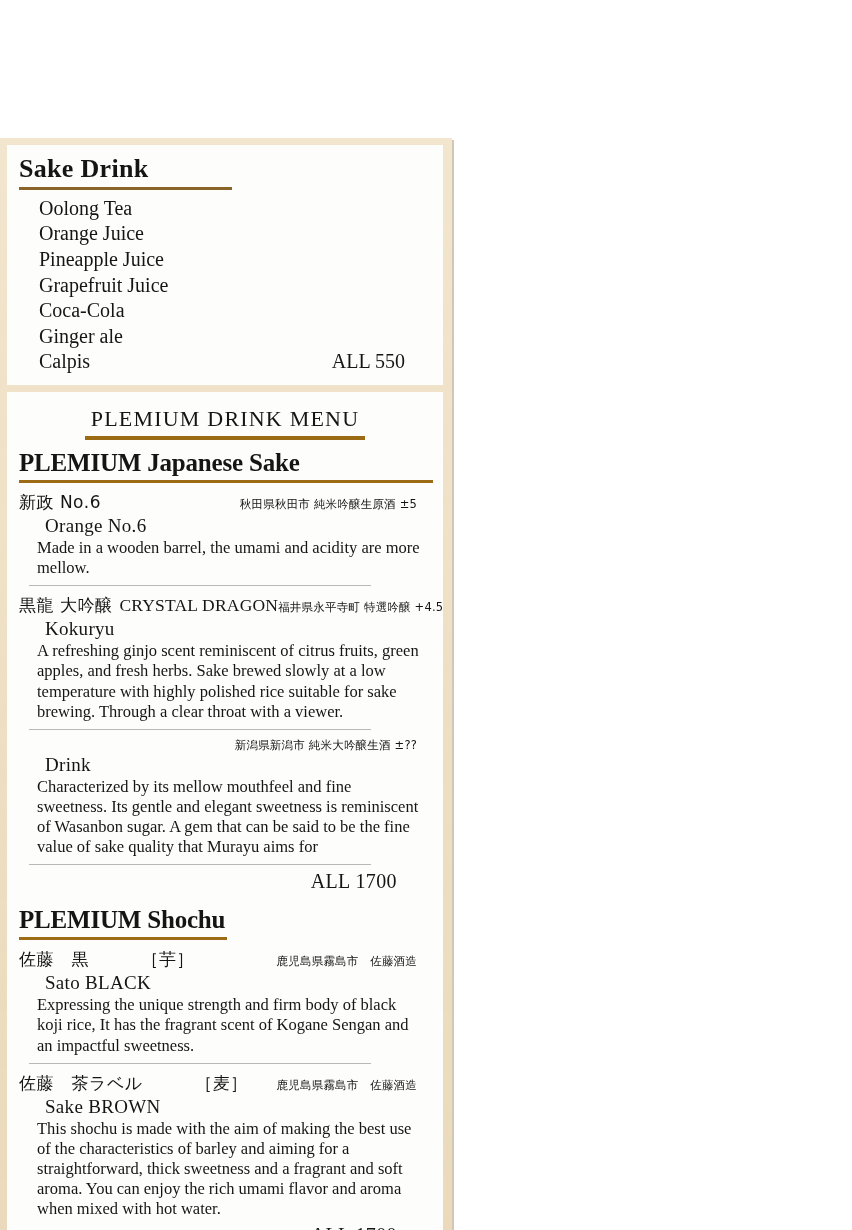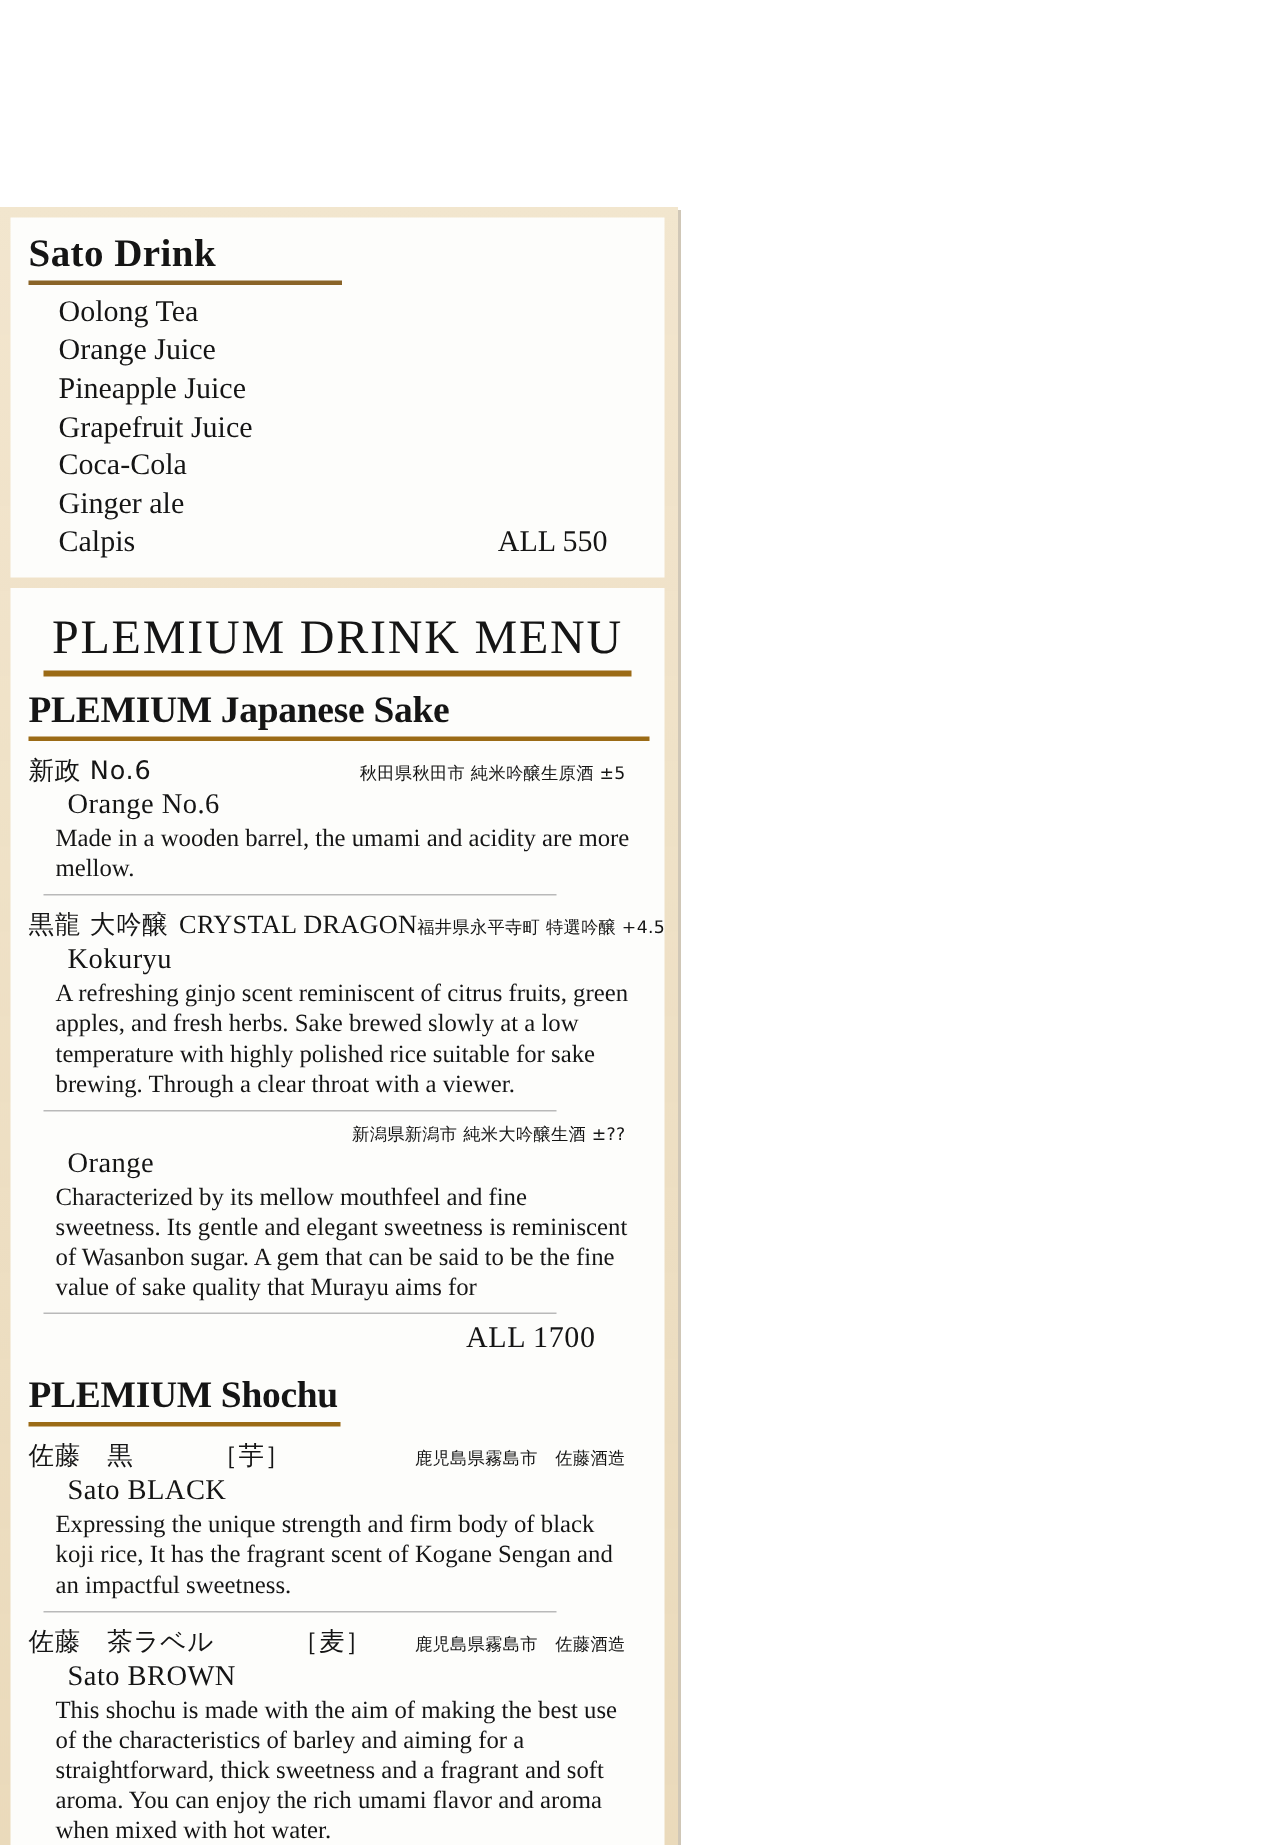"Sato Drink" div.sec-title { text: Sato -> Sake }
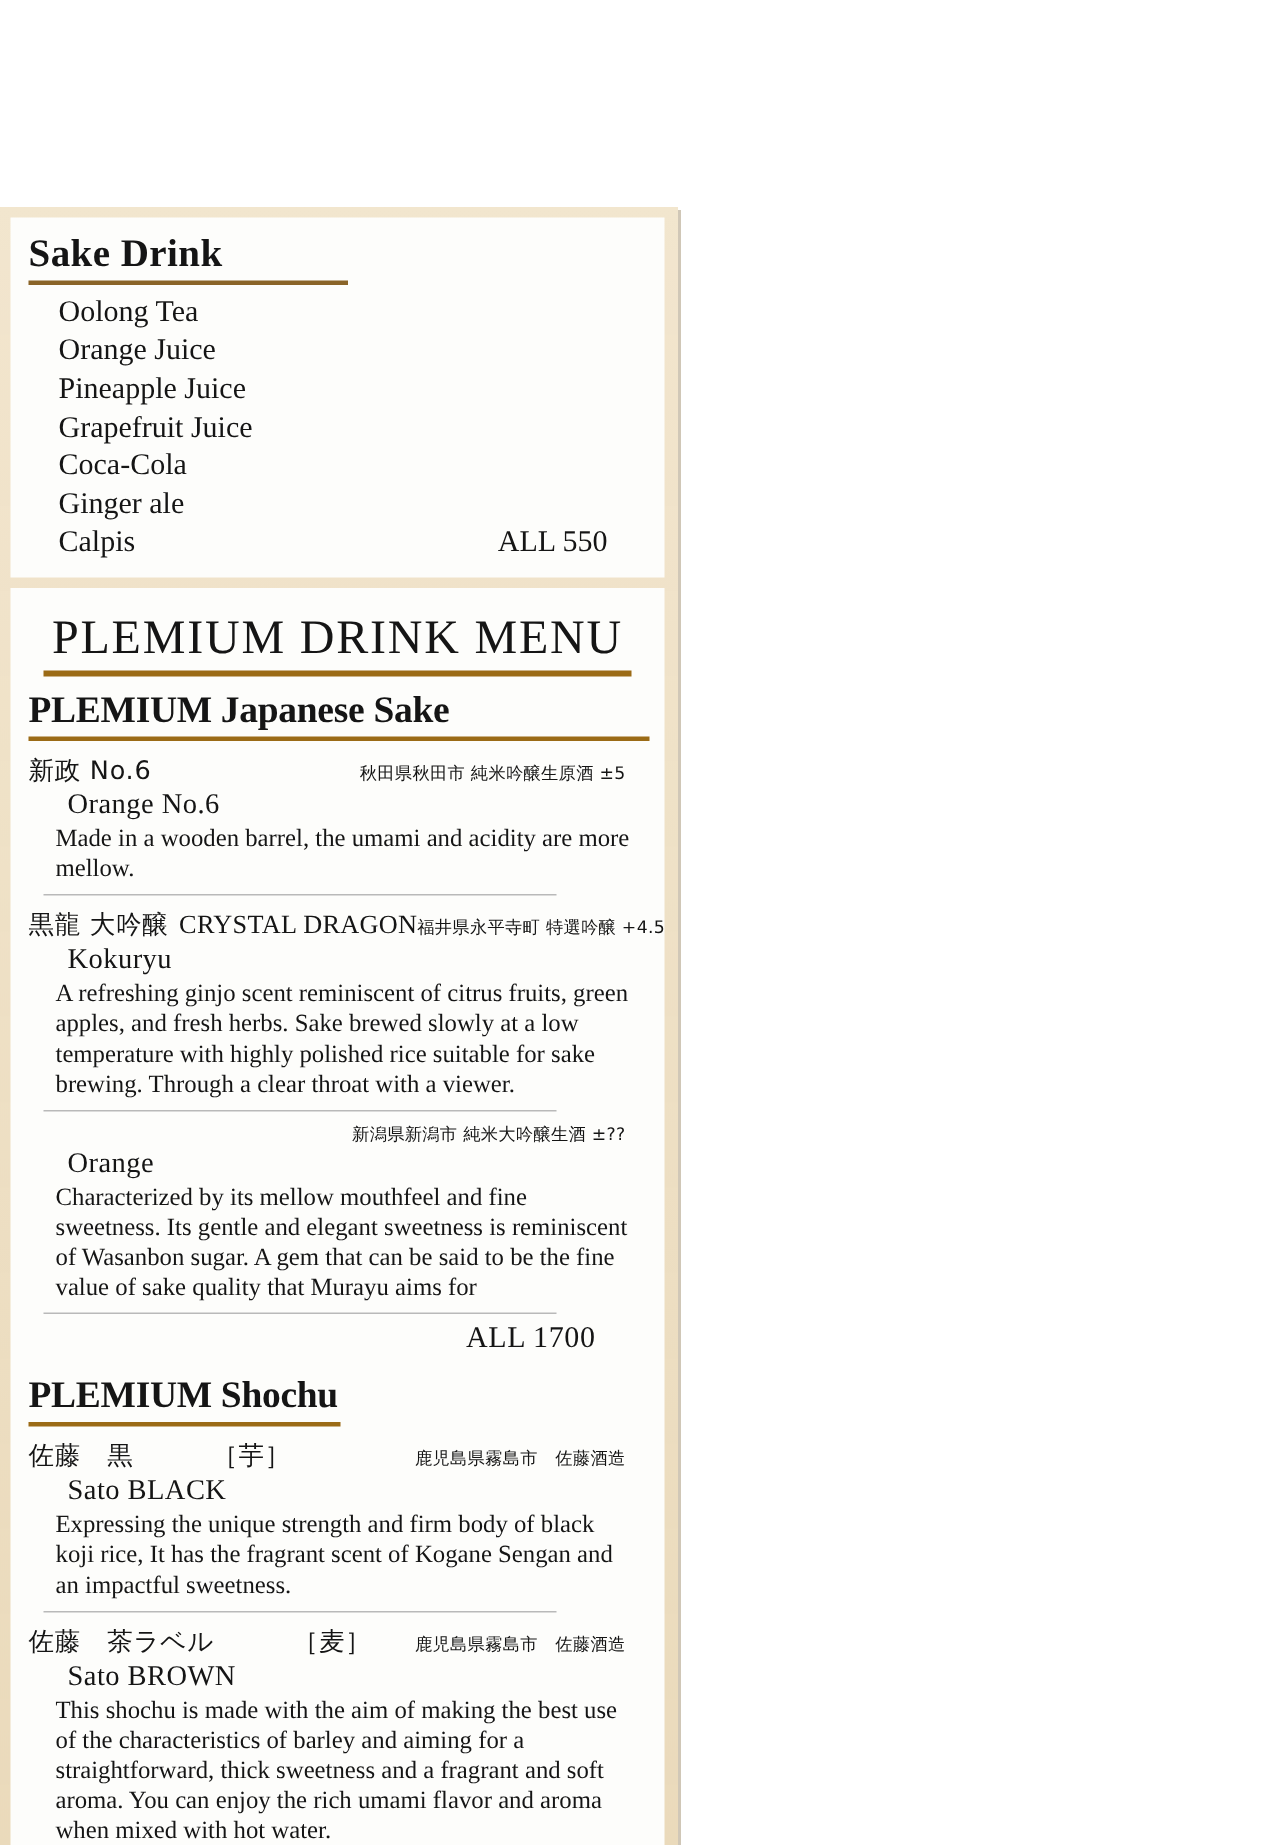"PLEMIUM DRINK MENU" .banner-title { font-size: 32px -> 22px }
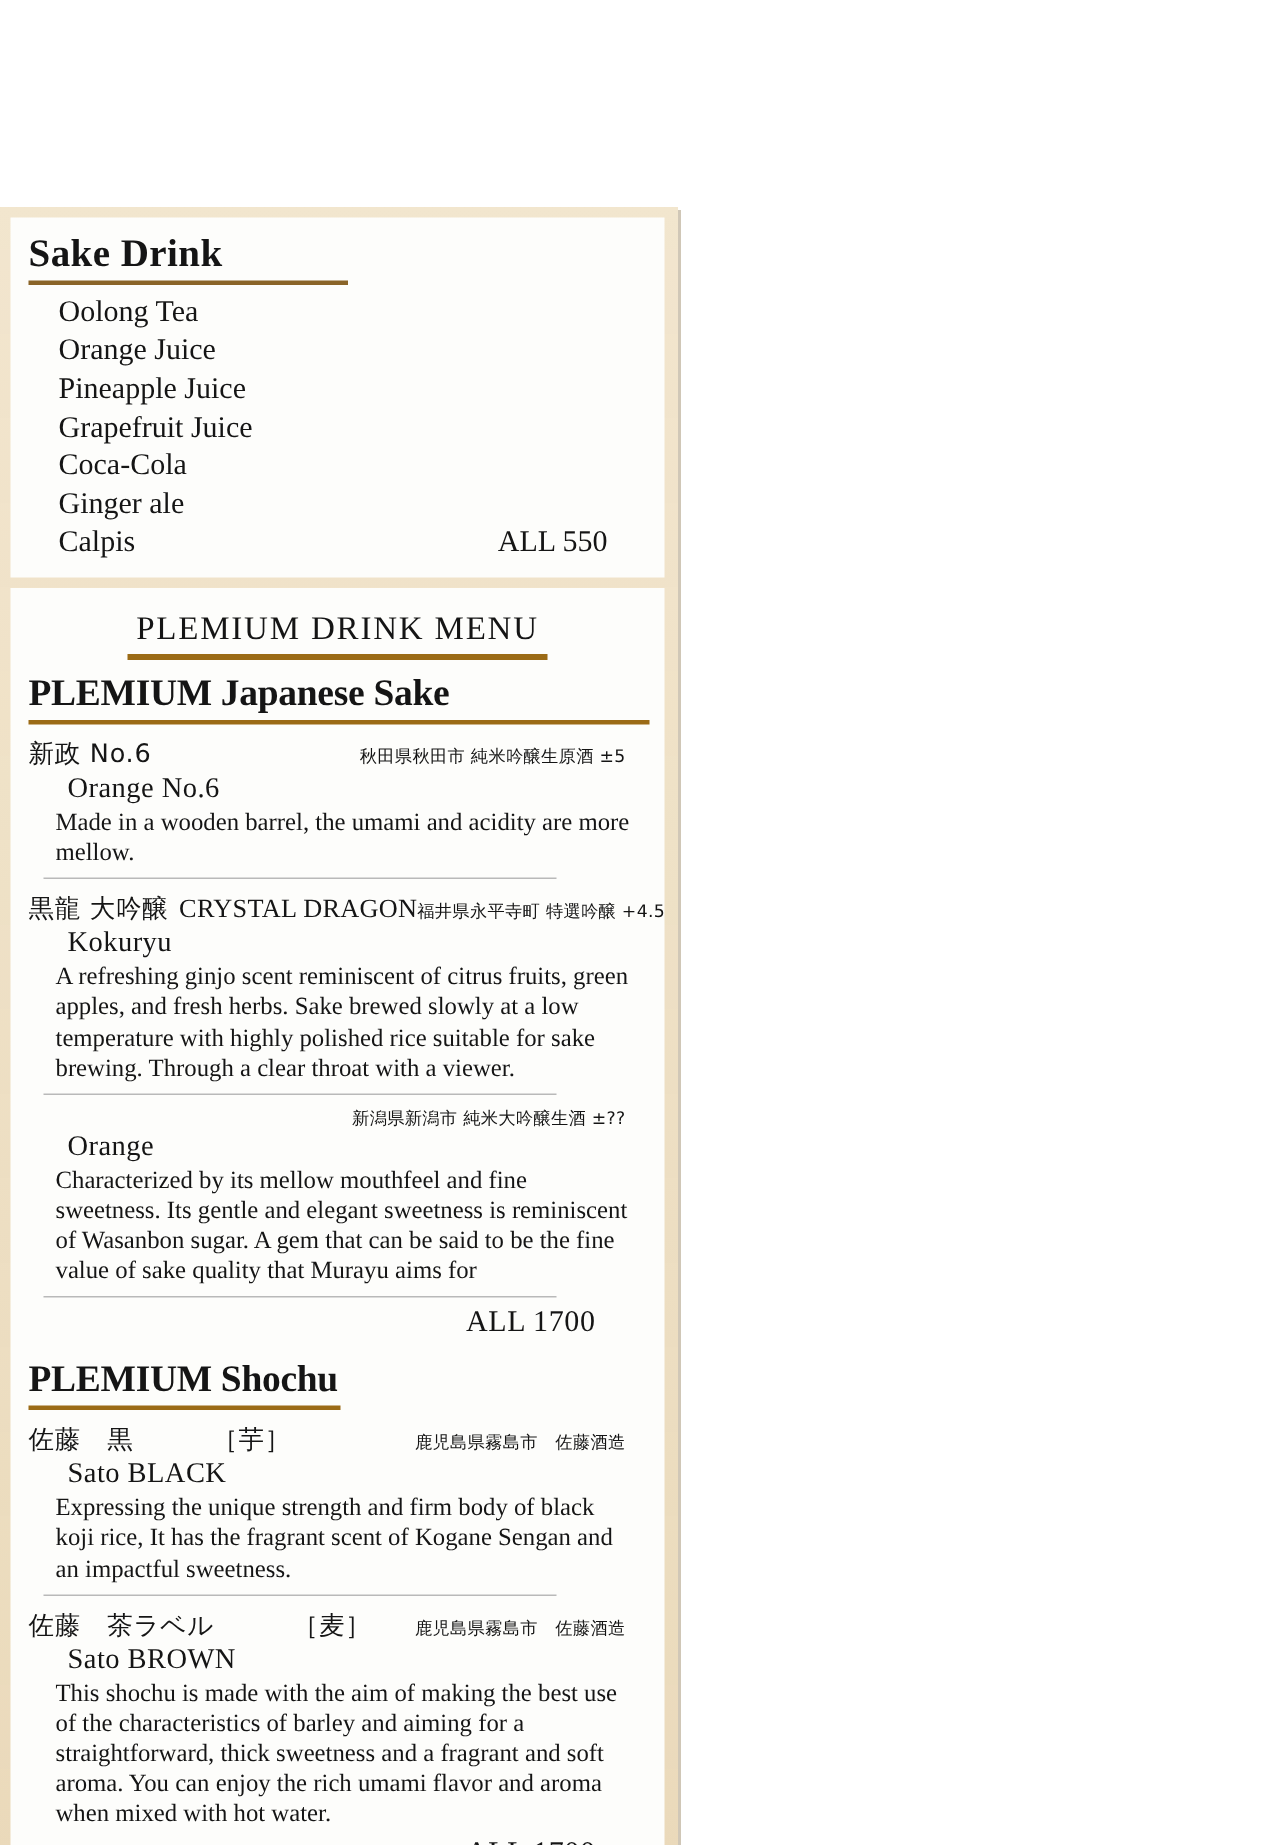"Orange" div.entry-romaji { text: Orange -> Drink }
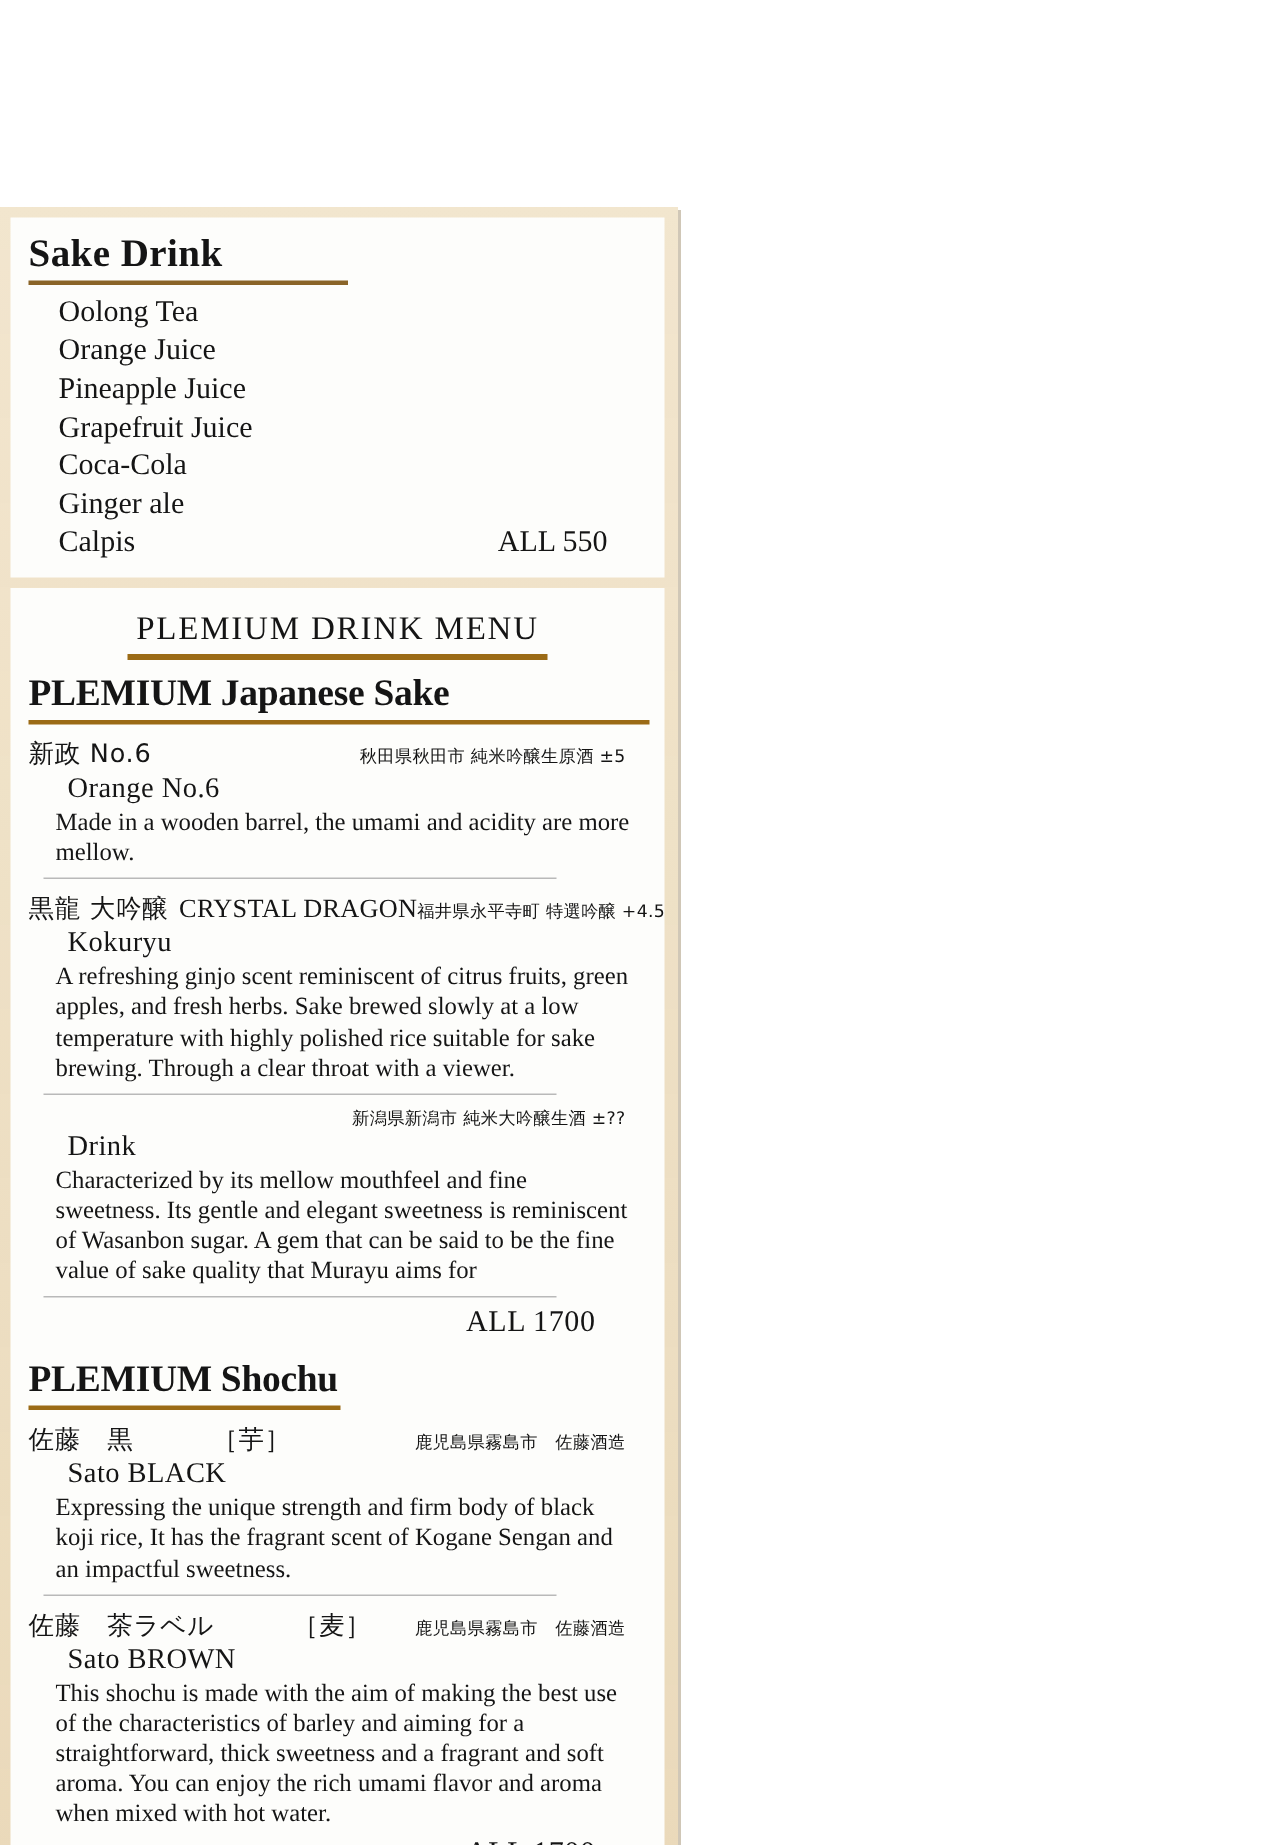"Sato BROWN" div.entry-romaji { text: Sato -> Sake }
